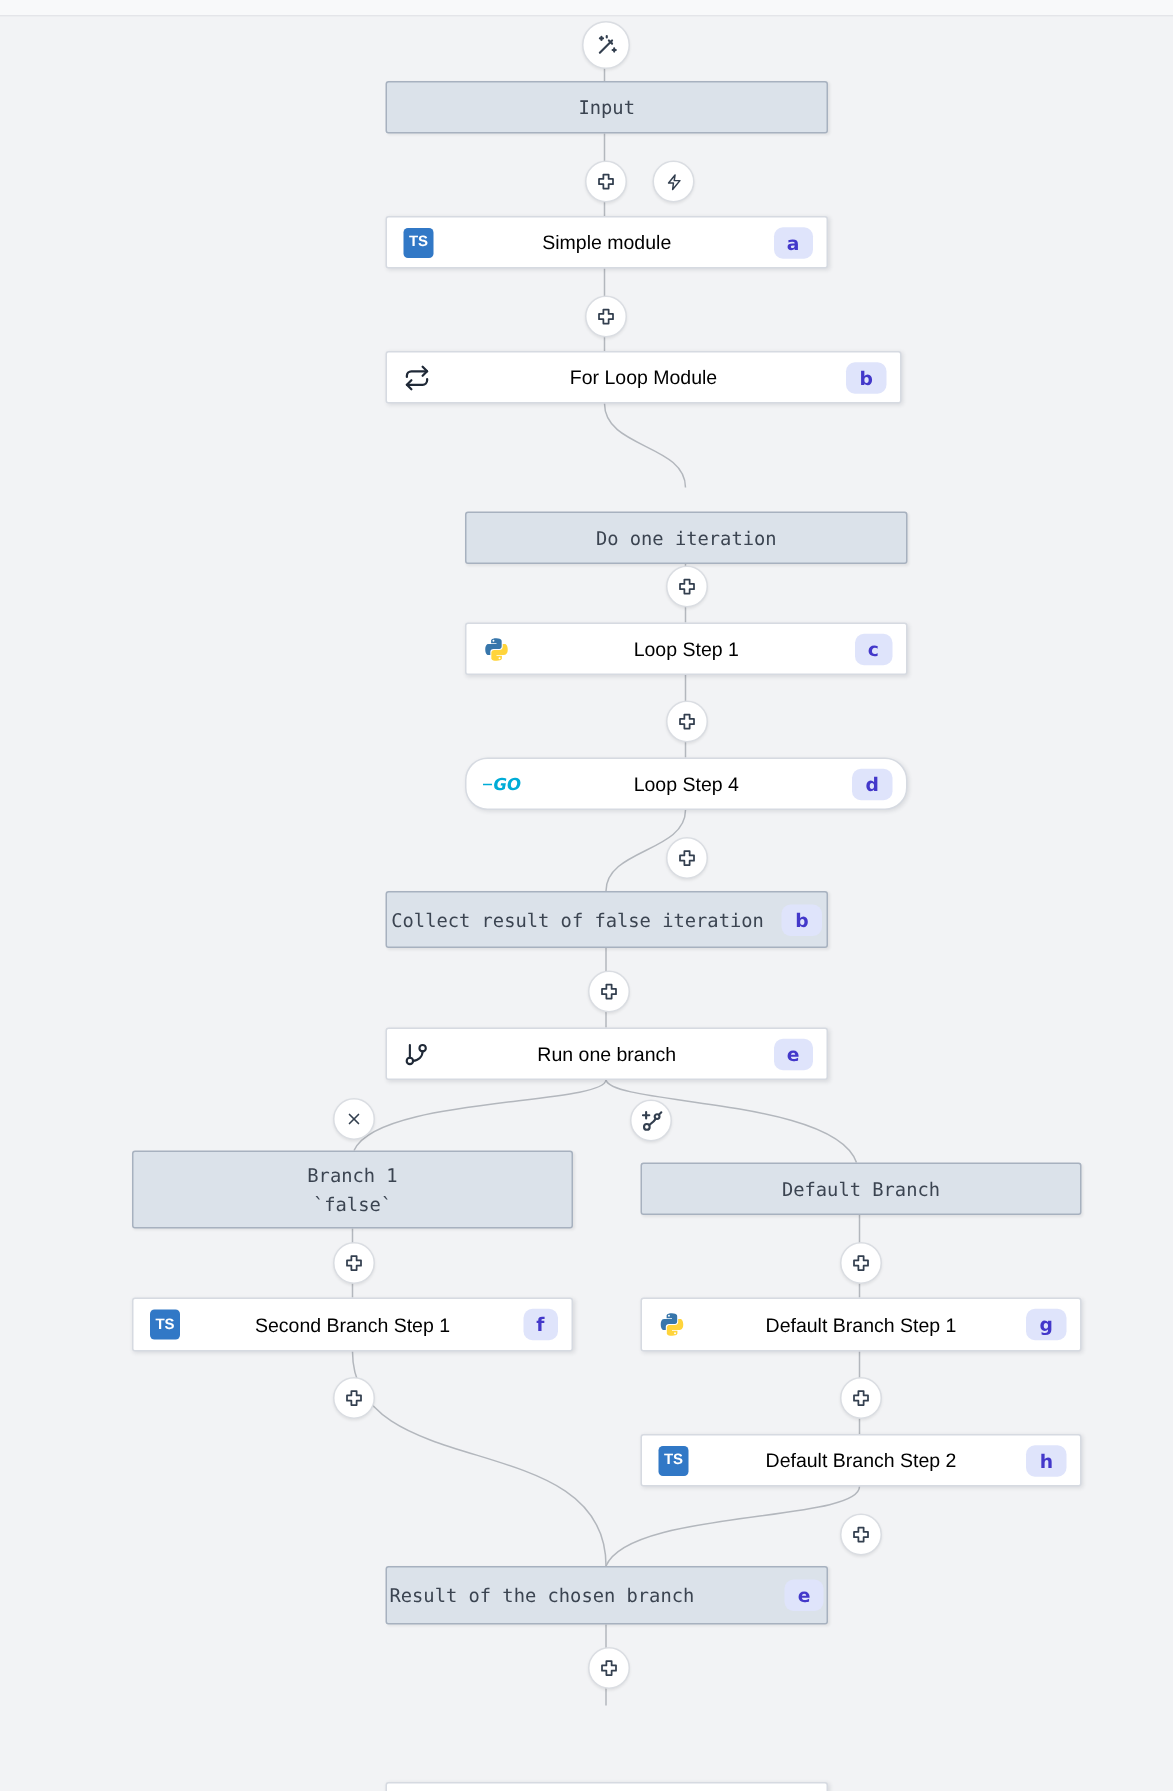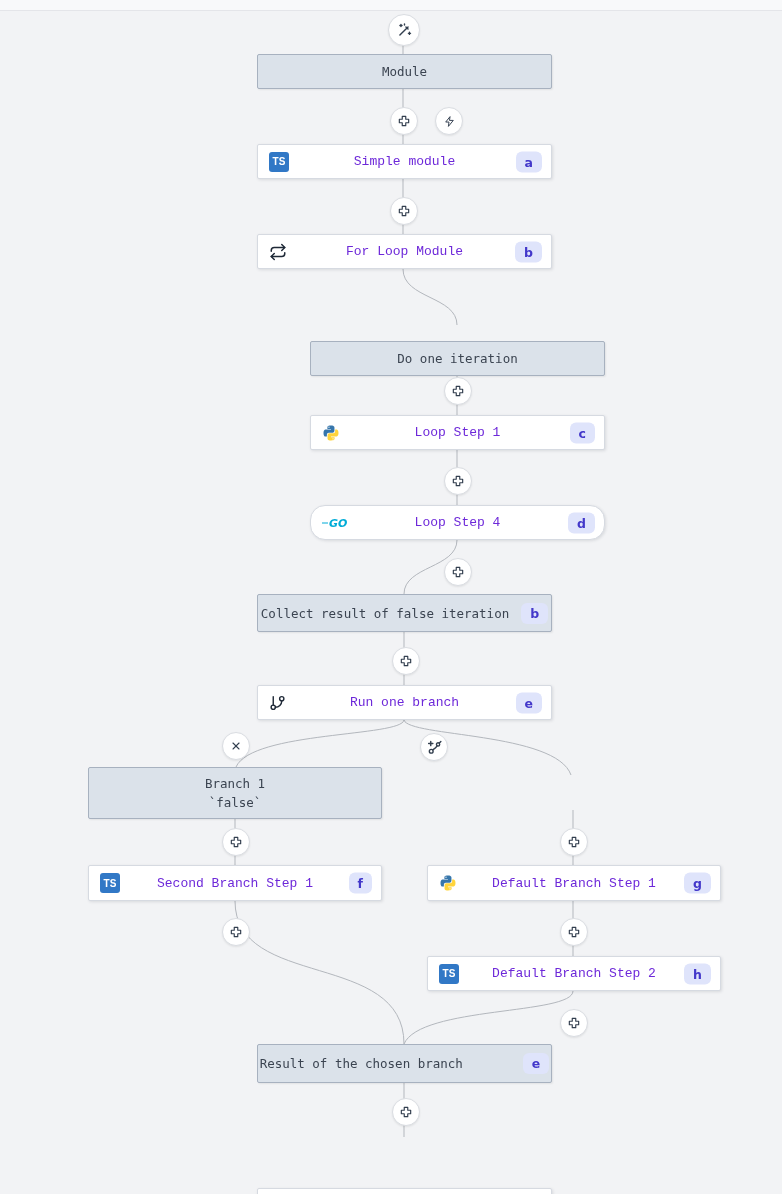"Module" span.vlabel { text: Module -> Input }
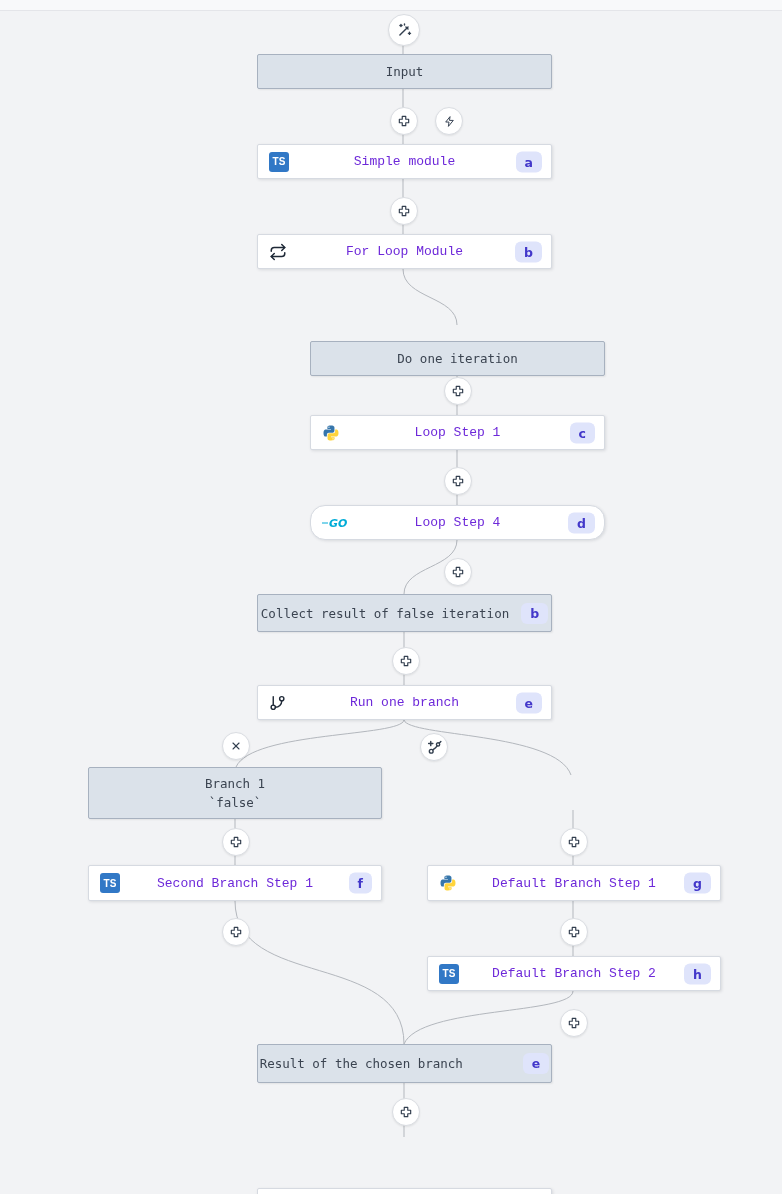"Simple module" .mlabel { color: #6d28d9 -> #000000; font-family: Liberation Mono, monospace -> none }
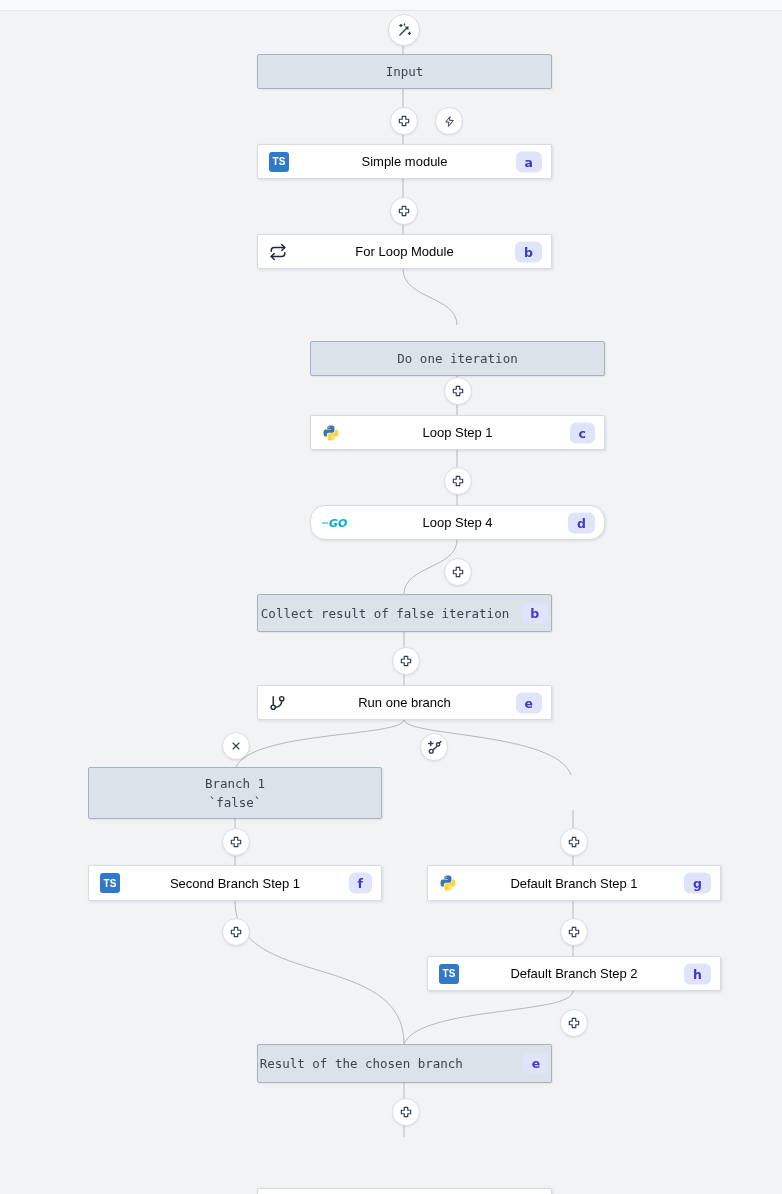"For Loop Module" div.node { width: 295px -> 344px }
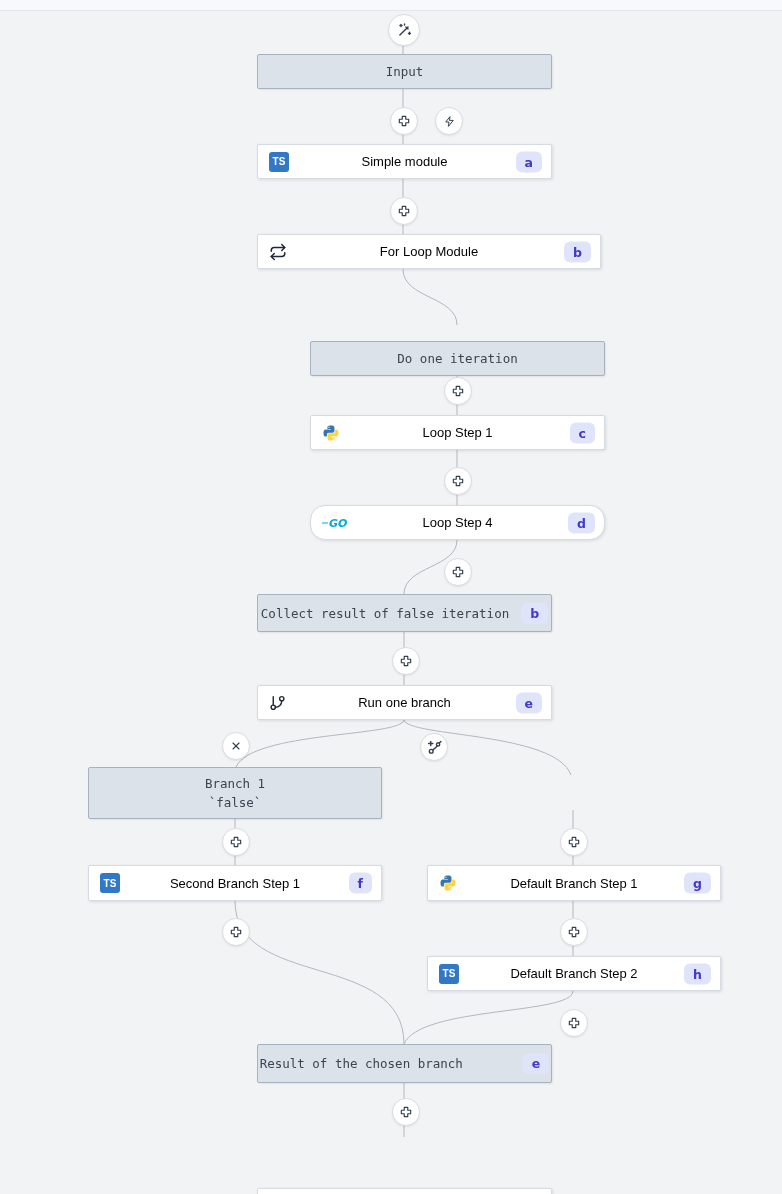"Default Branch" div.node { html: none -> <div> <span>Default Branch</span> </div> }
